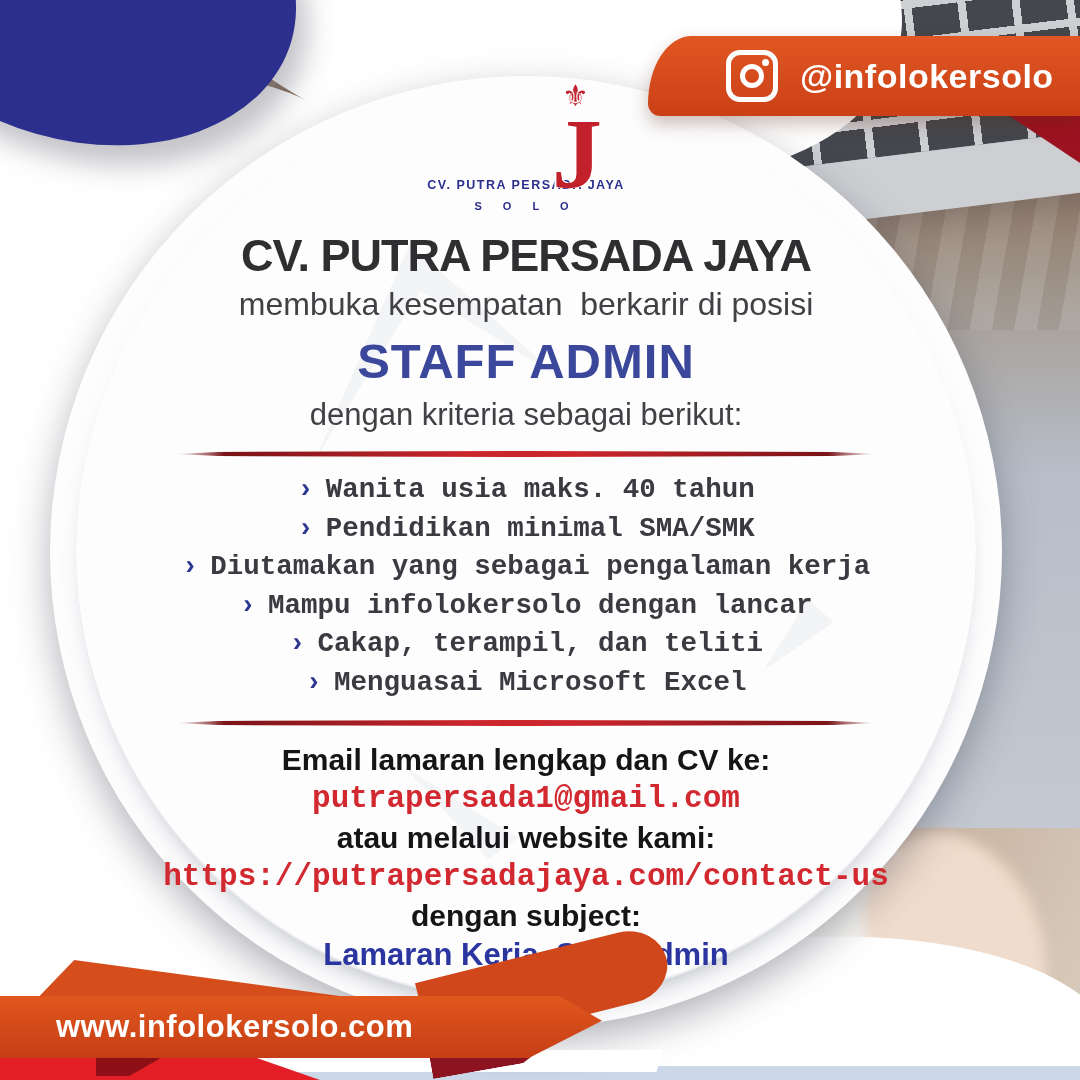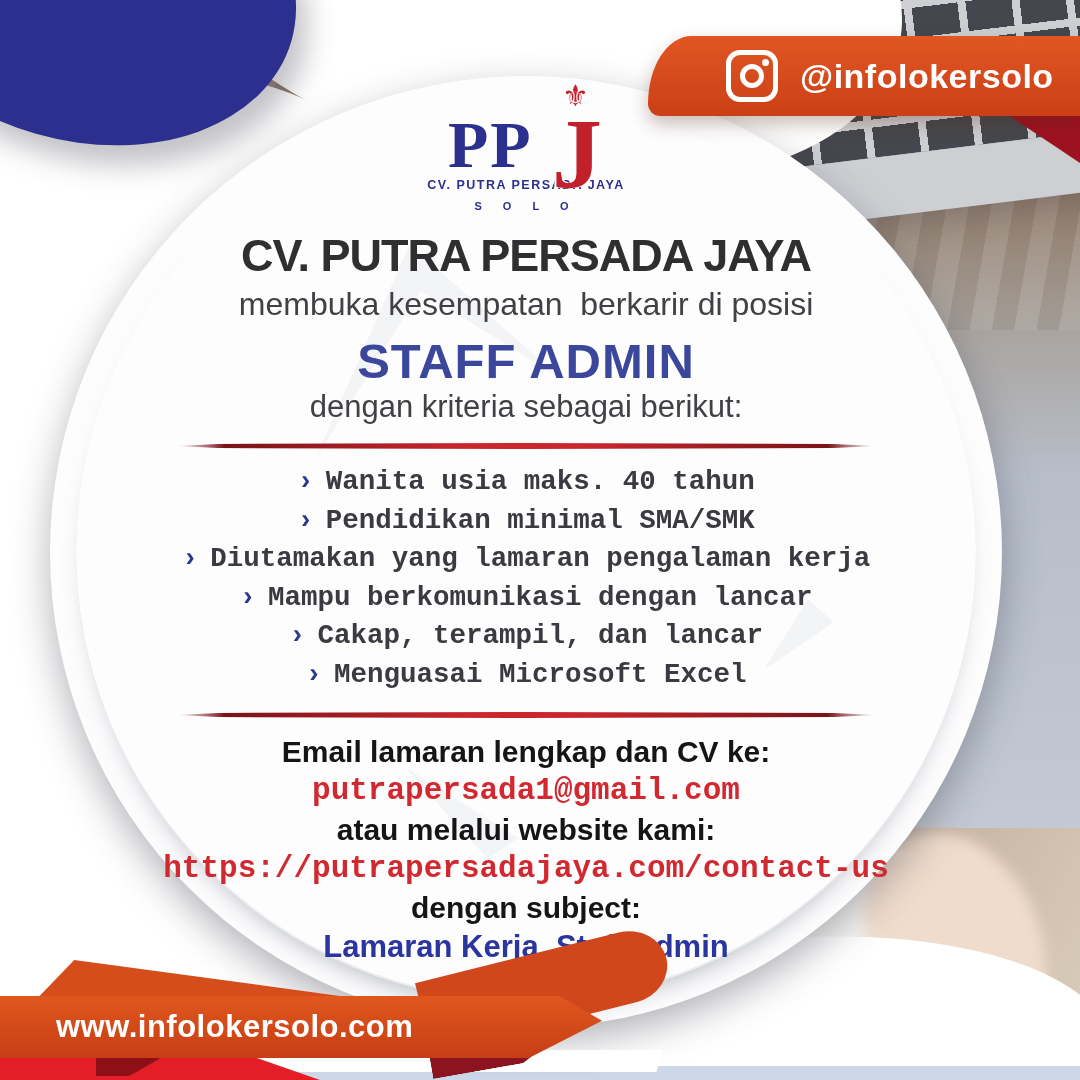"PP" span.logo-pp { html: <span>PP</span> -> none }
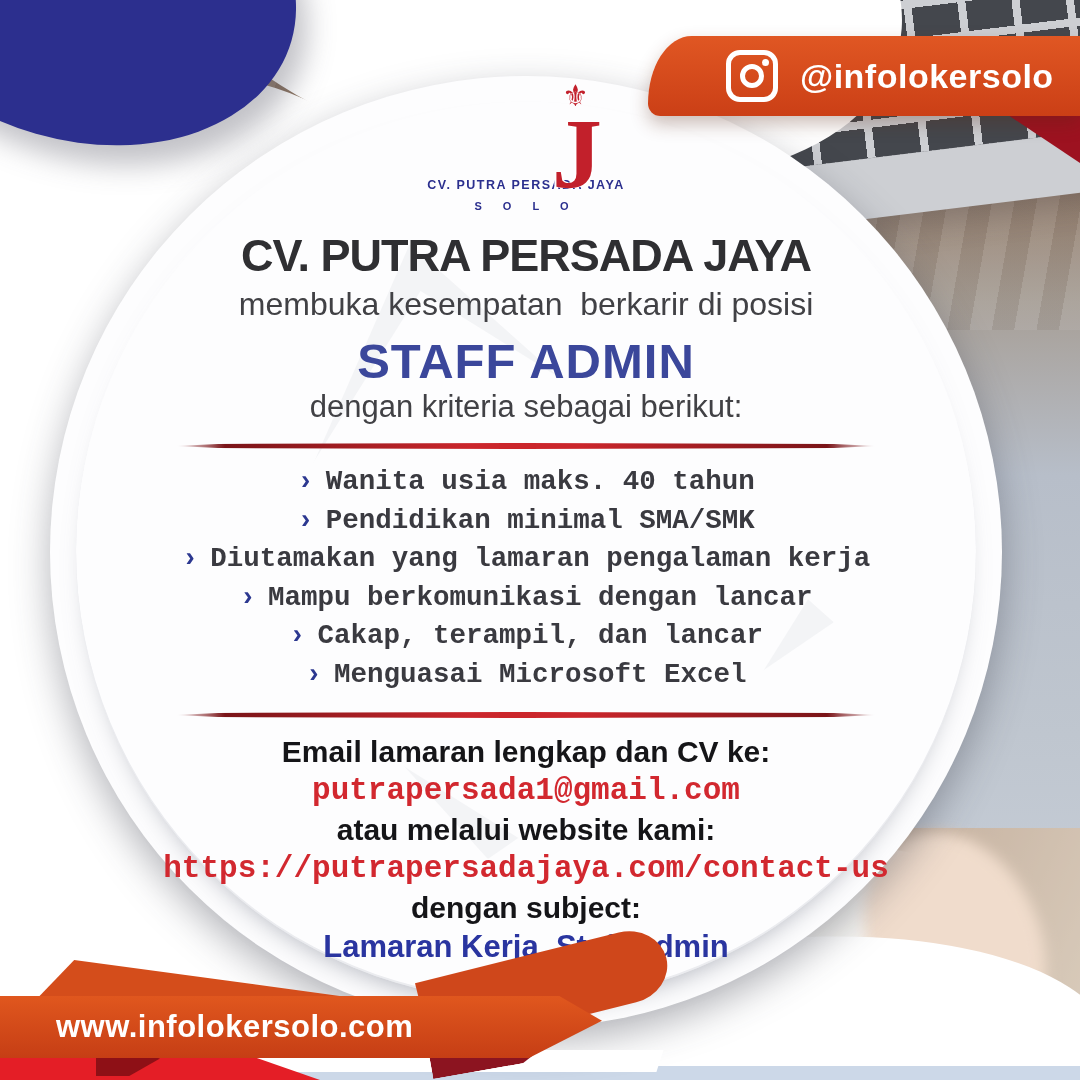"dengan kriteria sebagai berikut:" .criteria-intro { margin: 0 0 0 -> 8px 0 0 }
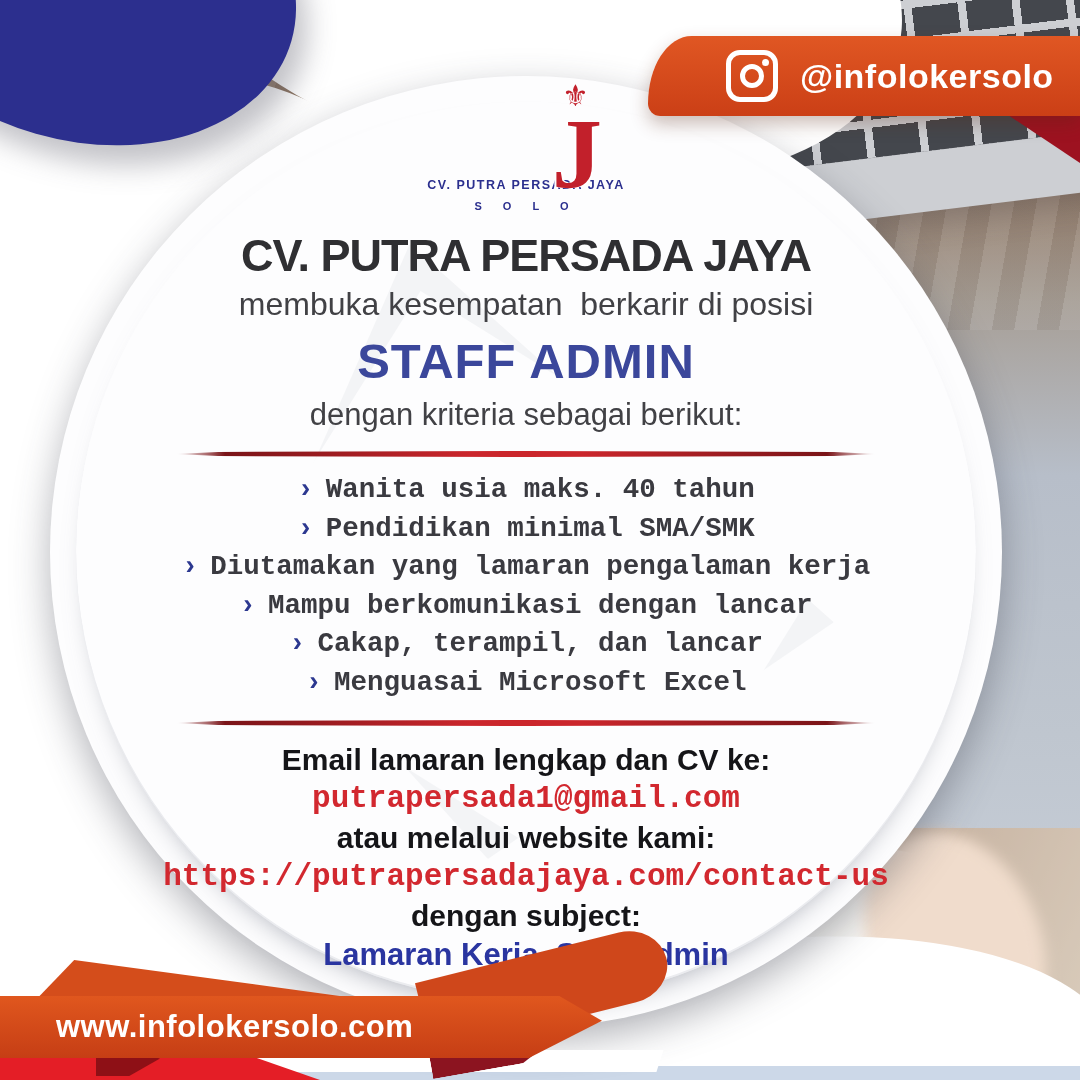"Diutamakan yang lamaran pengalaman kerja" span { text: lamaran -> sebagai }
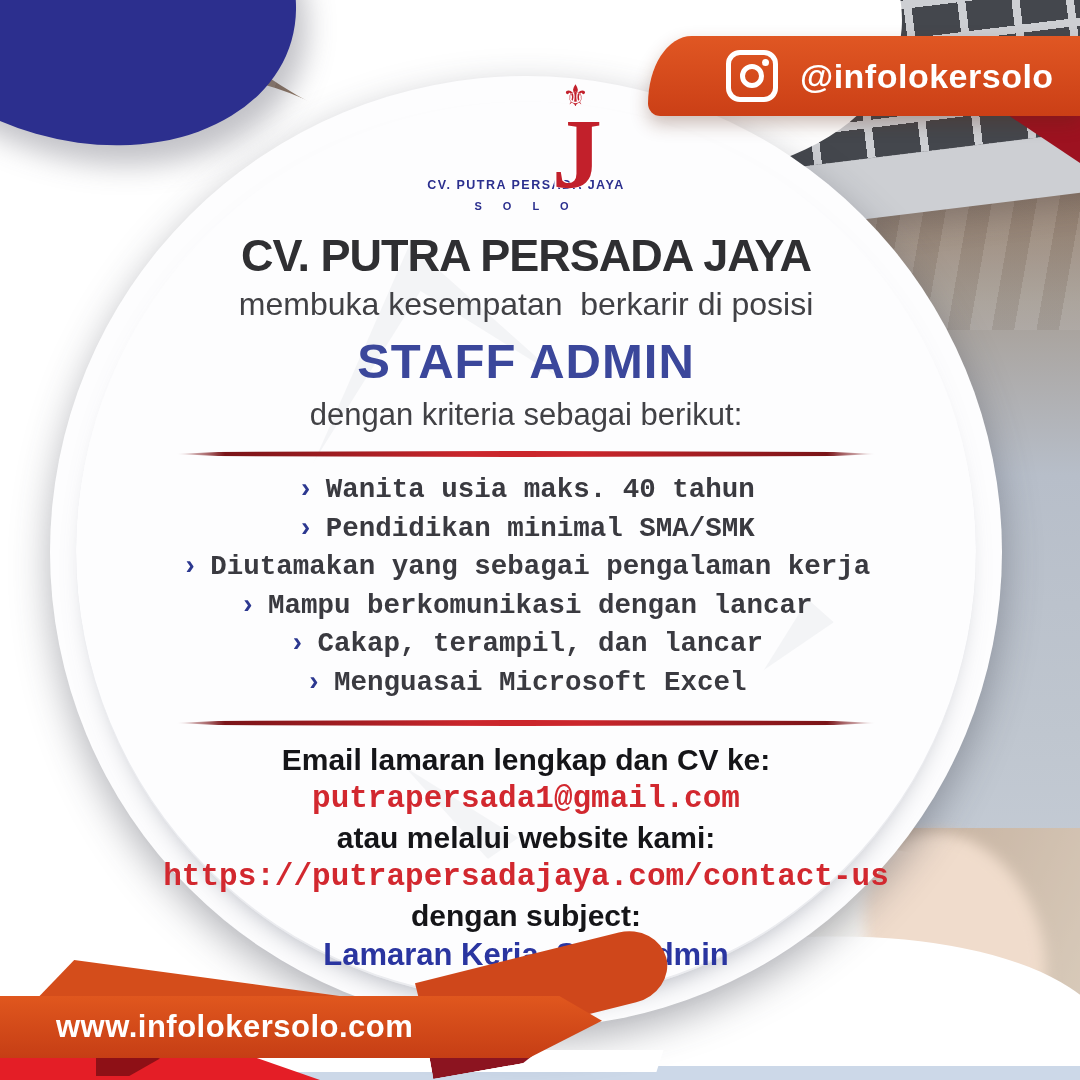"Mampu berkomunikasi dengan lancar" span { text: berkomunikasi -> infolokersolo }
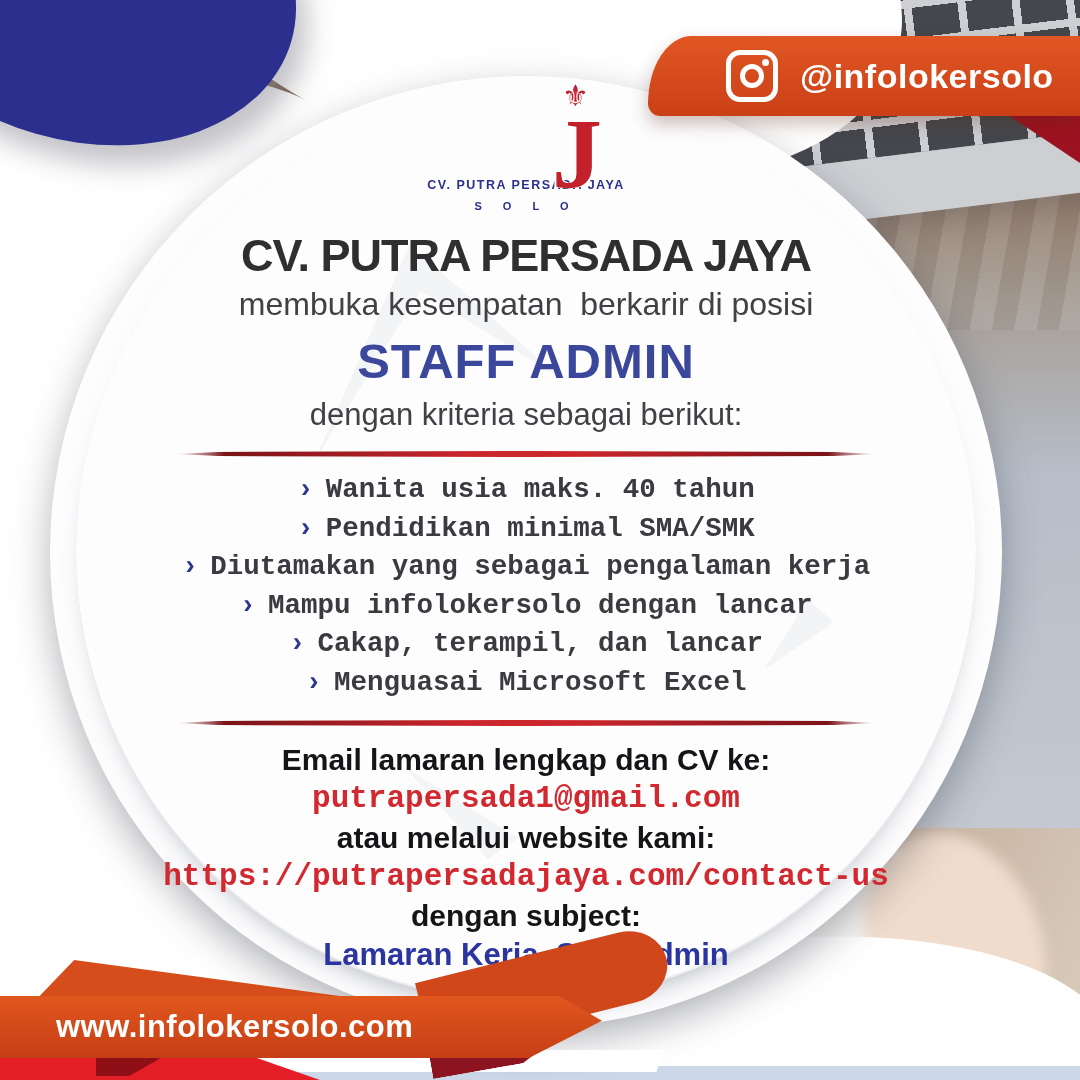"Cakap, terampil, dan lancar" span { text: lancar -> teliti }
